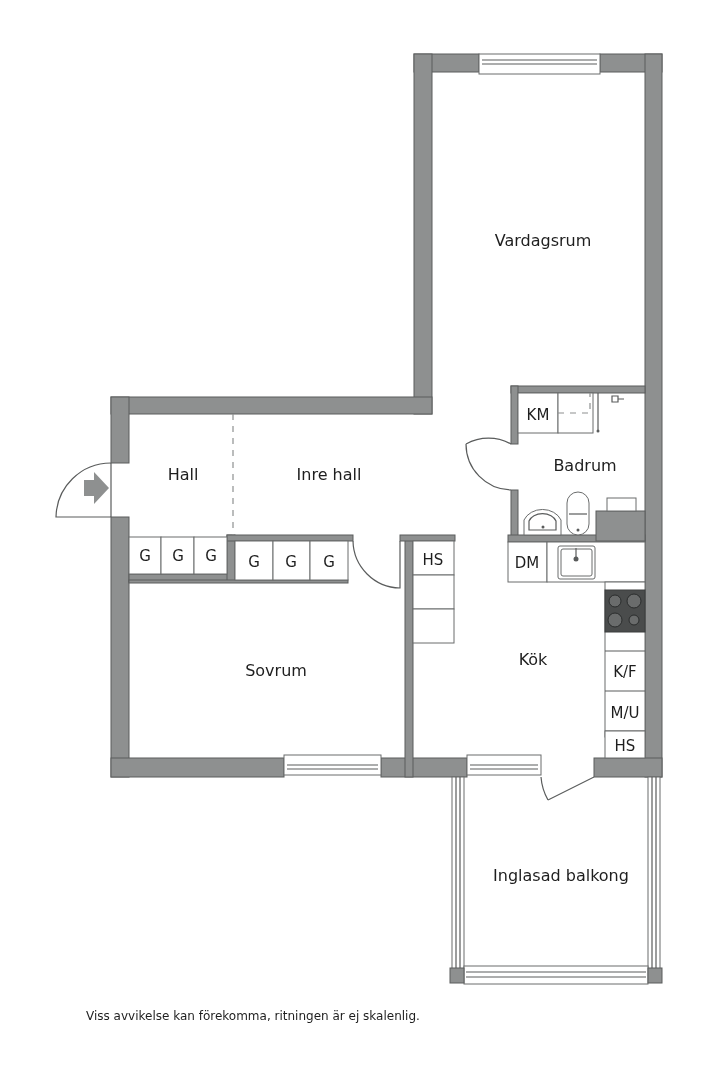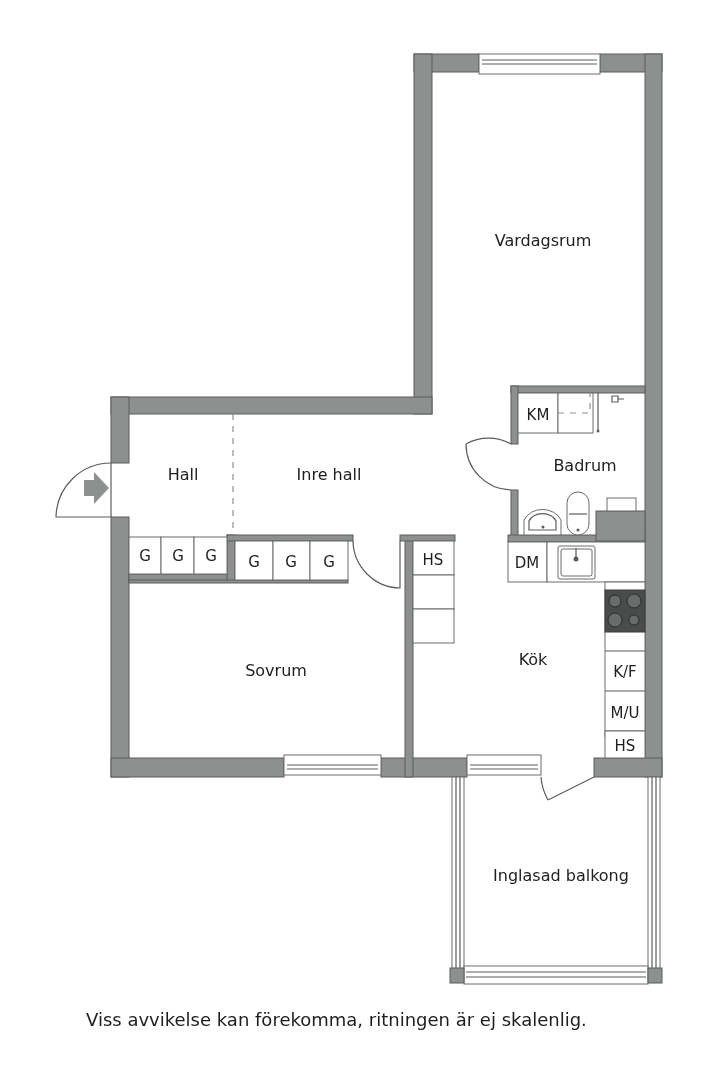"Viss avvikelse kan förekomma, ritningen" .footnote { font-size: 18px -> 12px }
